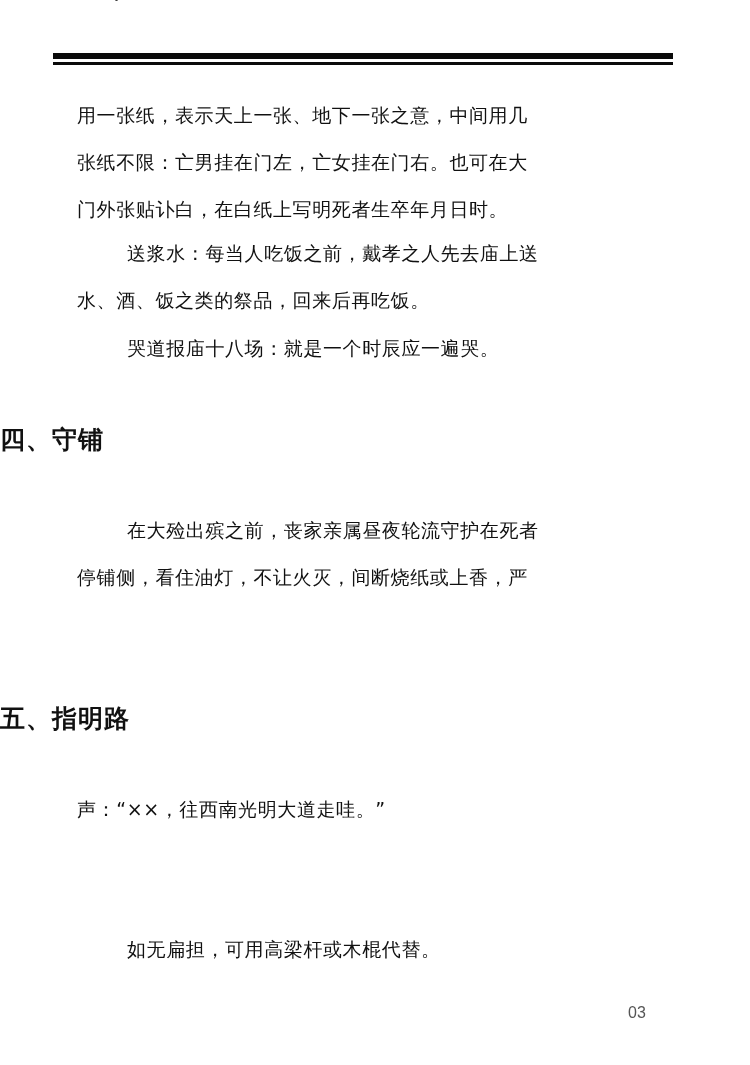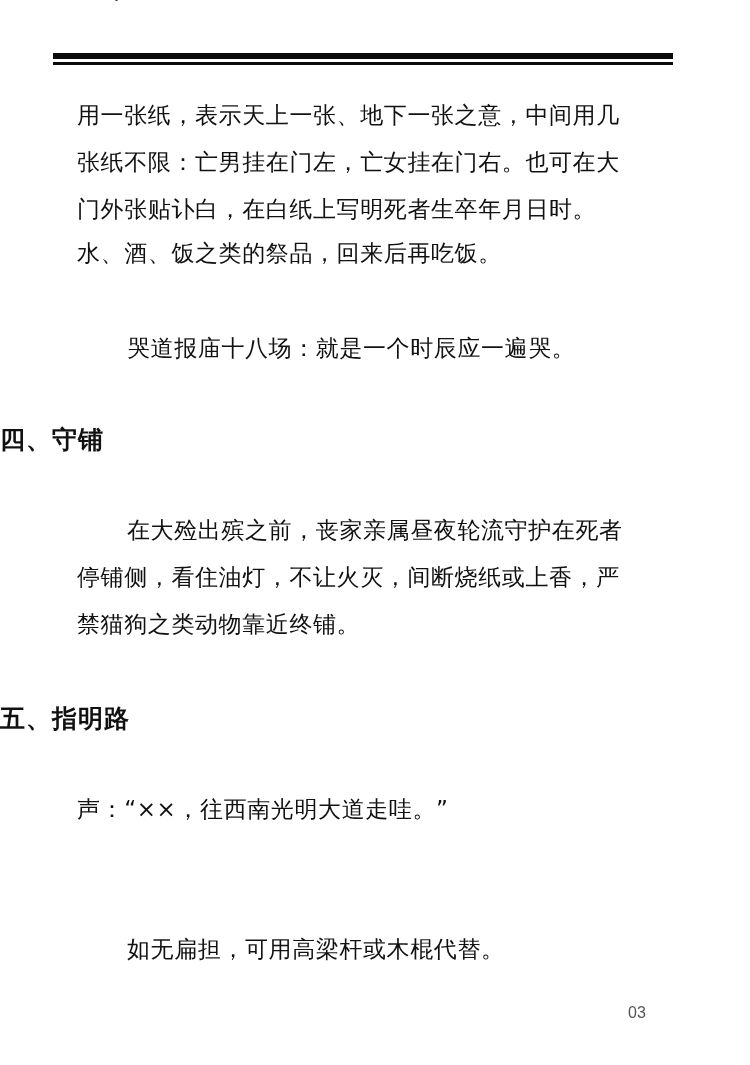"用一张纸，表示天上一张、地下一张之意，中间用几" .para { font-size: 23px -> 19px }
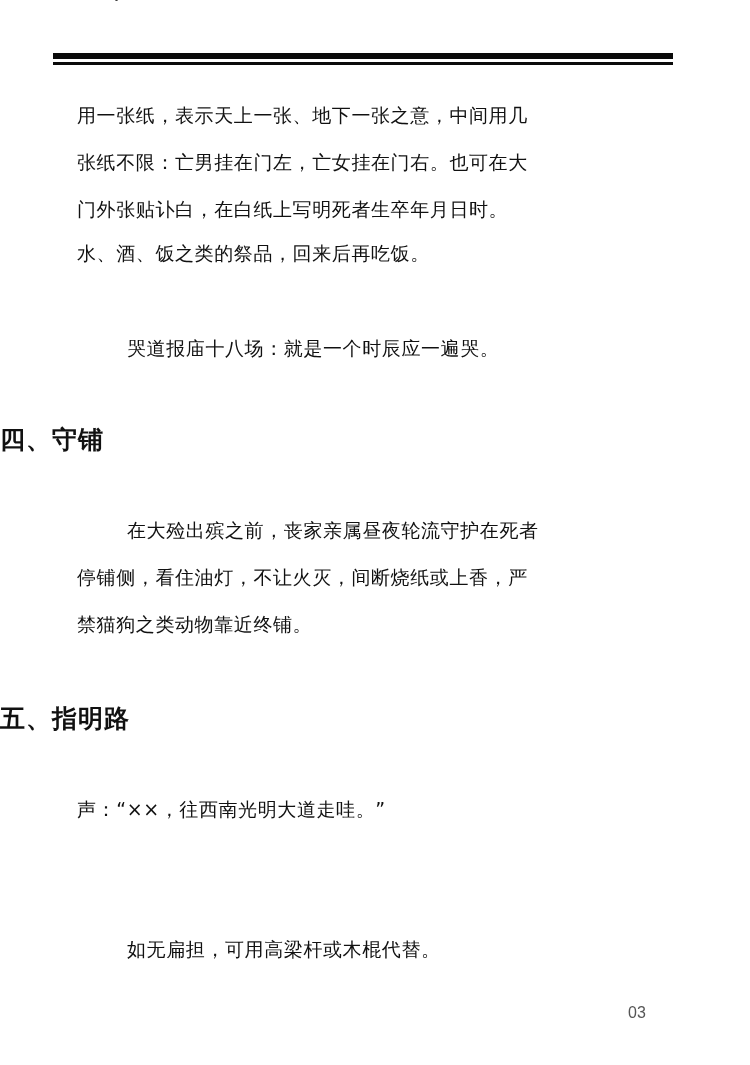"送浆水：每当人吃饭之前，戴孝之人先去庙上送" span.line { html: none -> <span>送浆水：每当人吃饭之前，戴孝之人先去庙上送</span> }
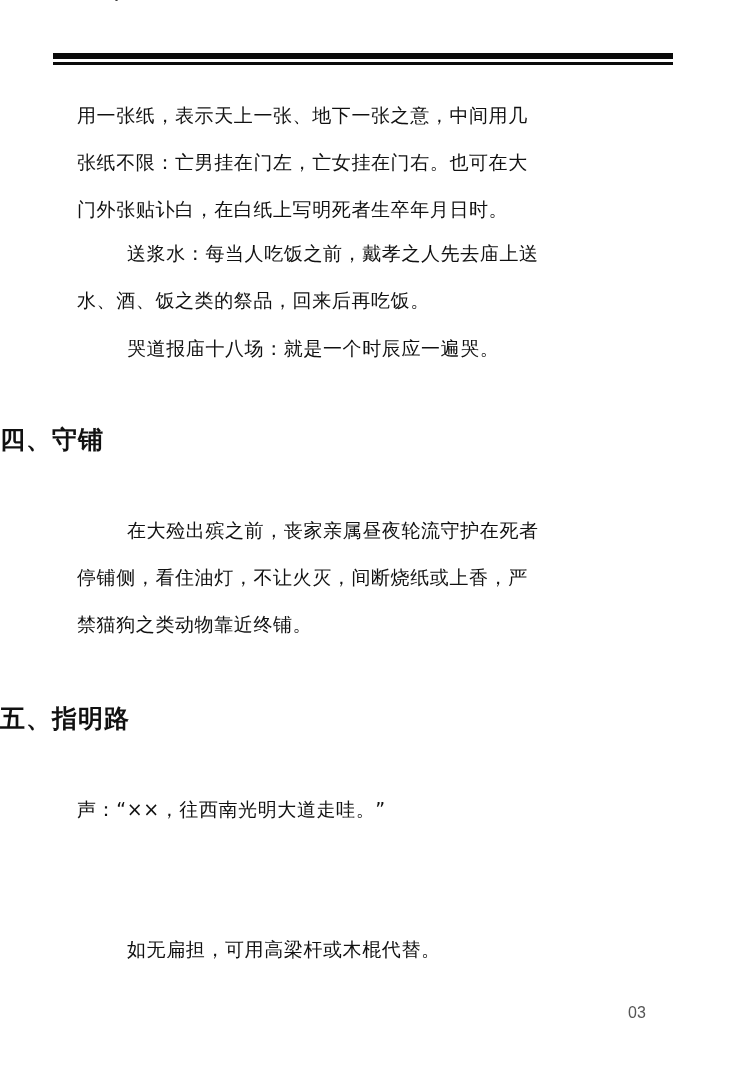"禁猫狗之类动物靠近终铺。" span.line { html: <span>禁猫狗之类动物靠近终铺。</span> -> none }
